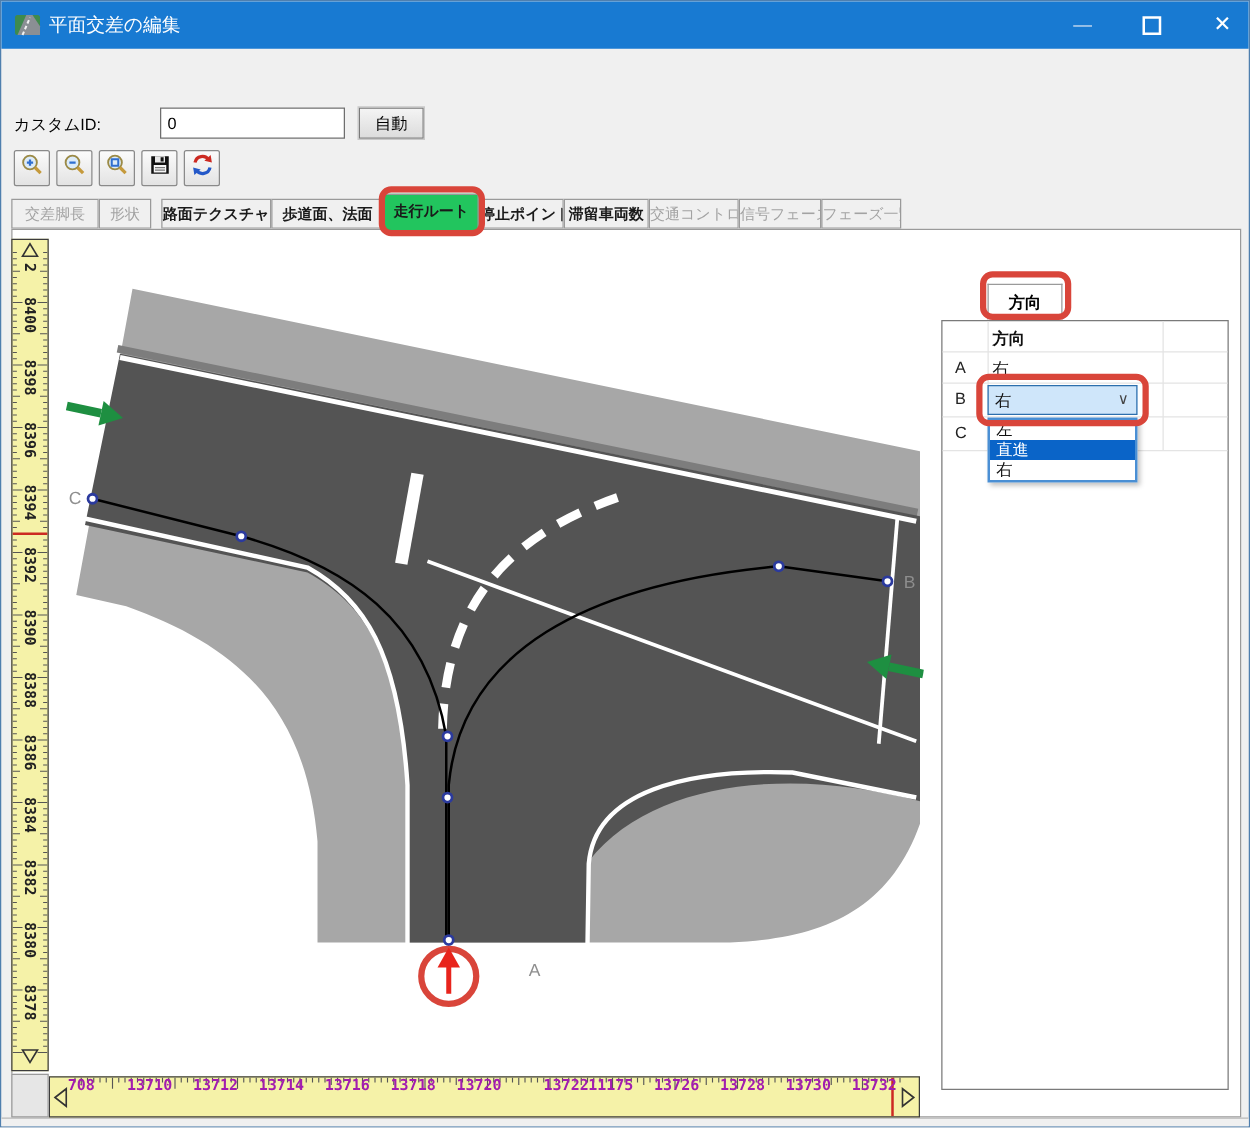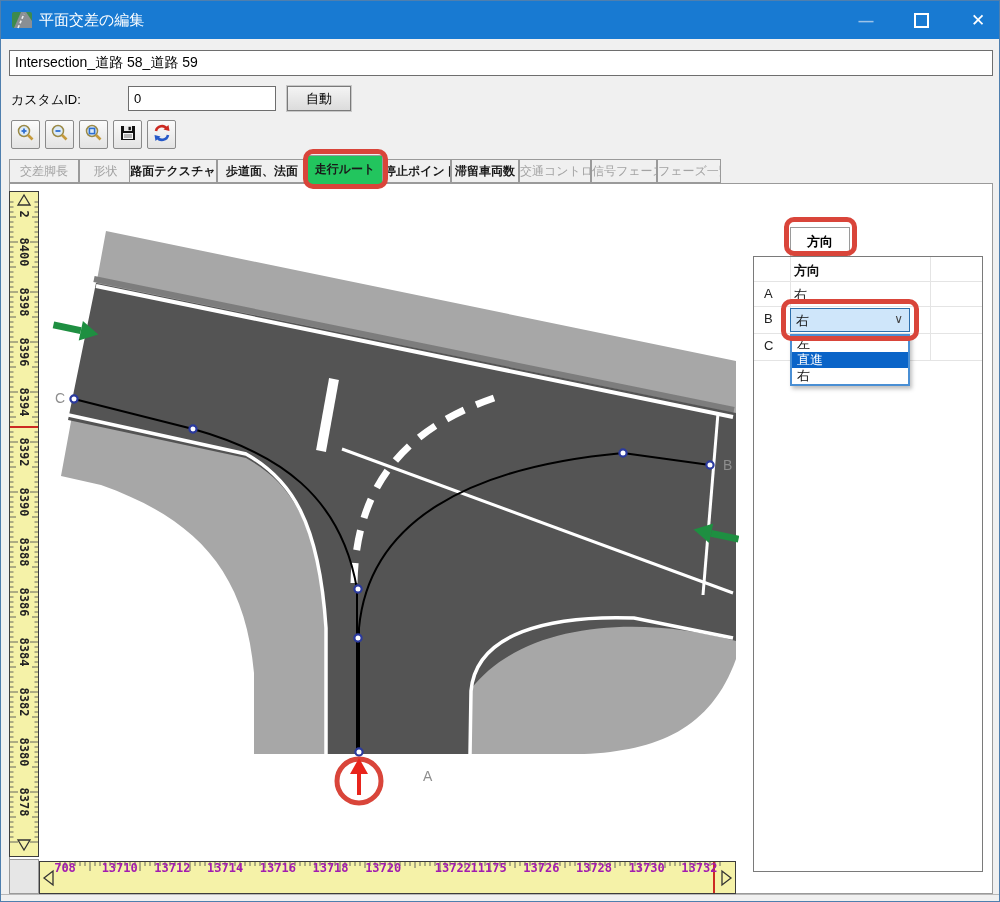"Intersection_道路 58_道路 59" input.tbox { html: <input> -> none }
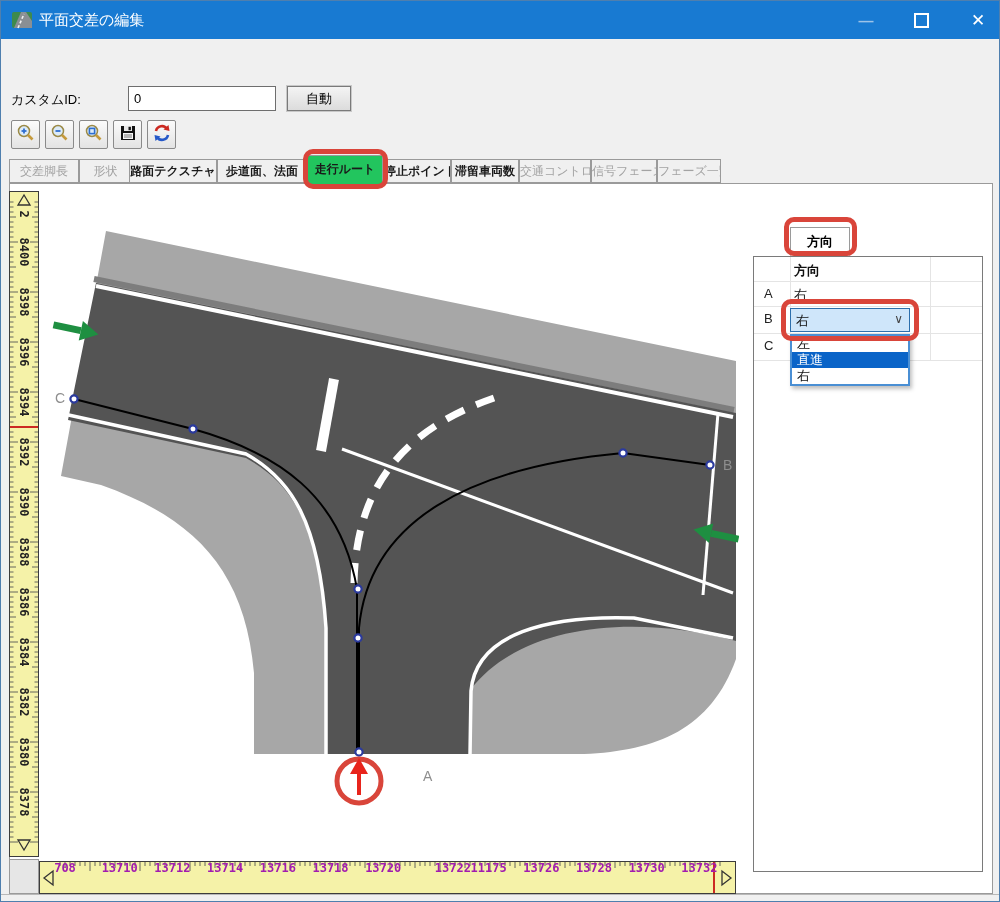"自動" #auto-button { width: 64px -> 52px }
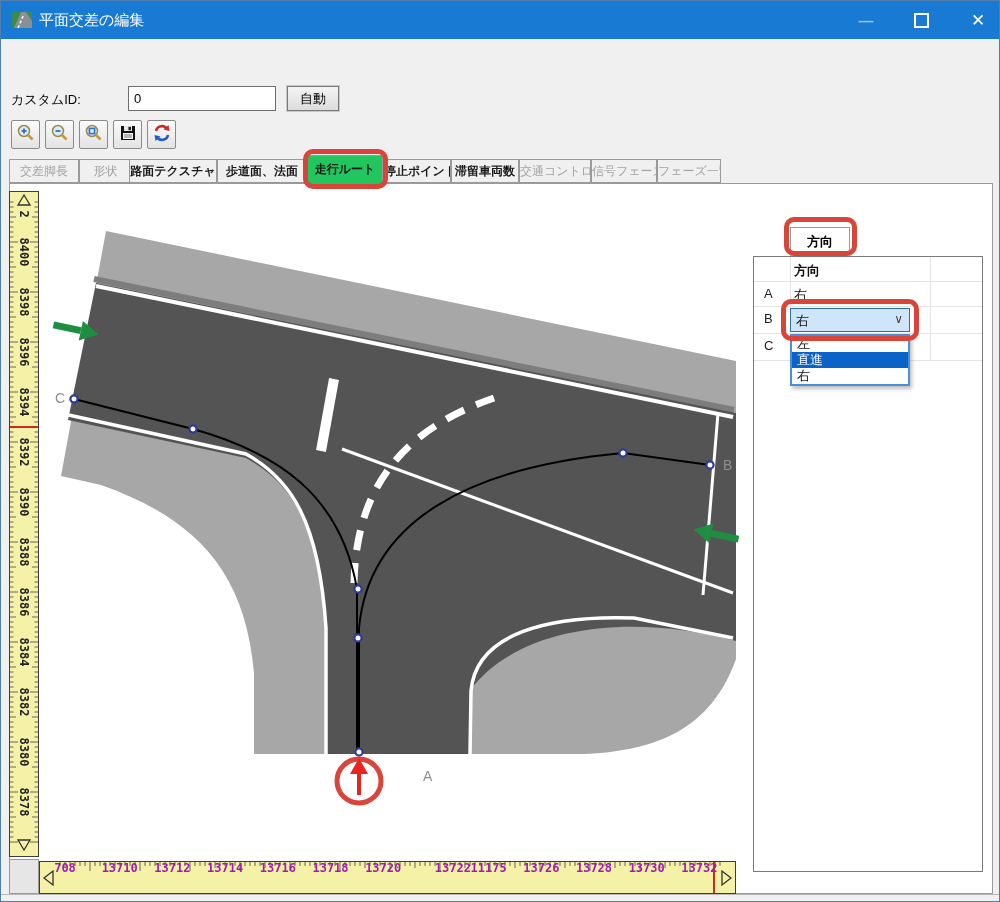"形状" div.tab { width: 53px -> 42px }
